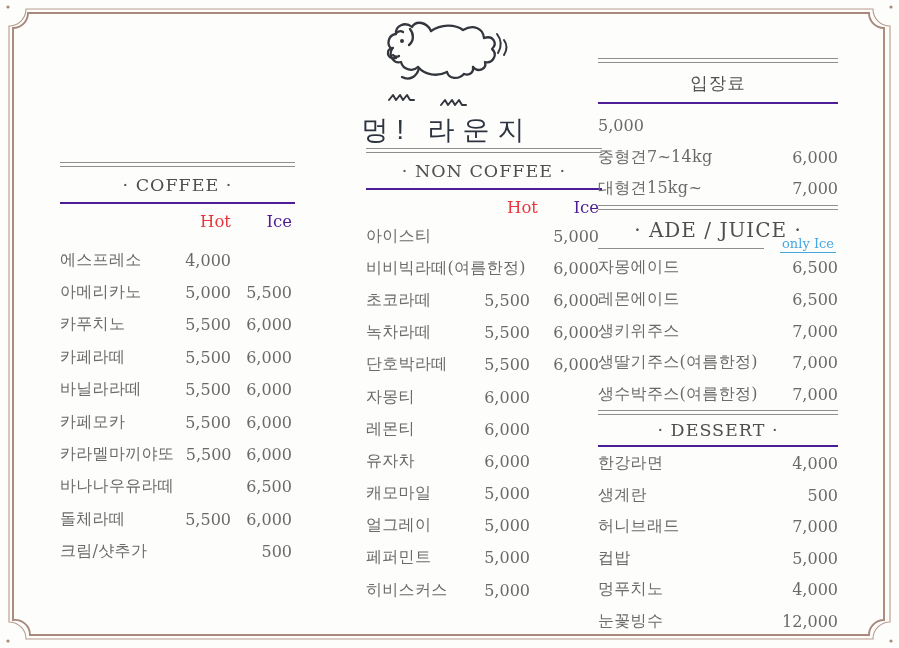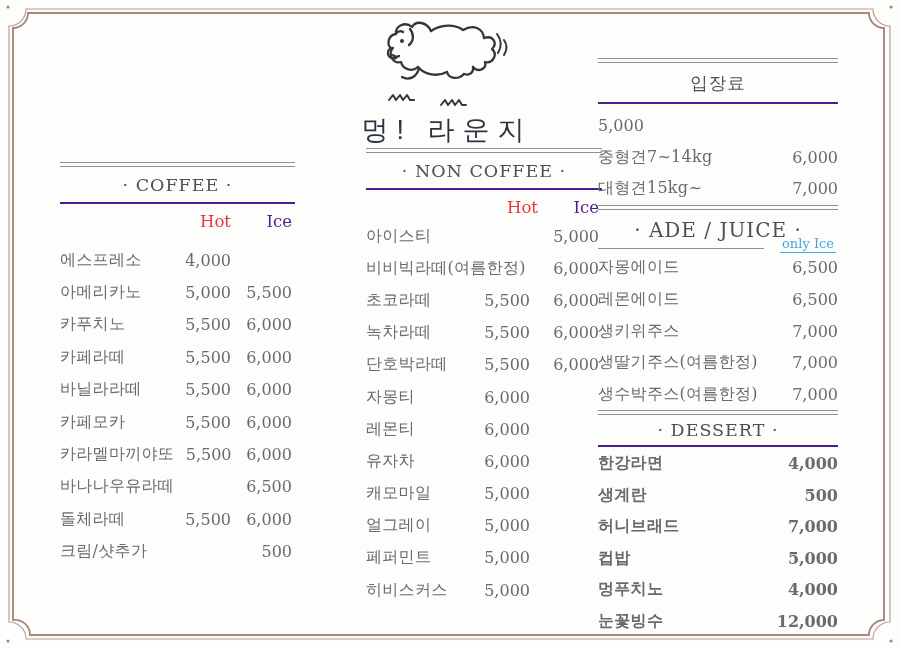"한강라면" .rows-des .rrow { font-weight: bold -> none }
